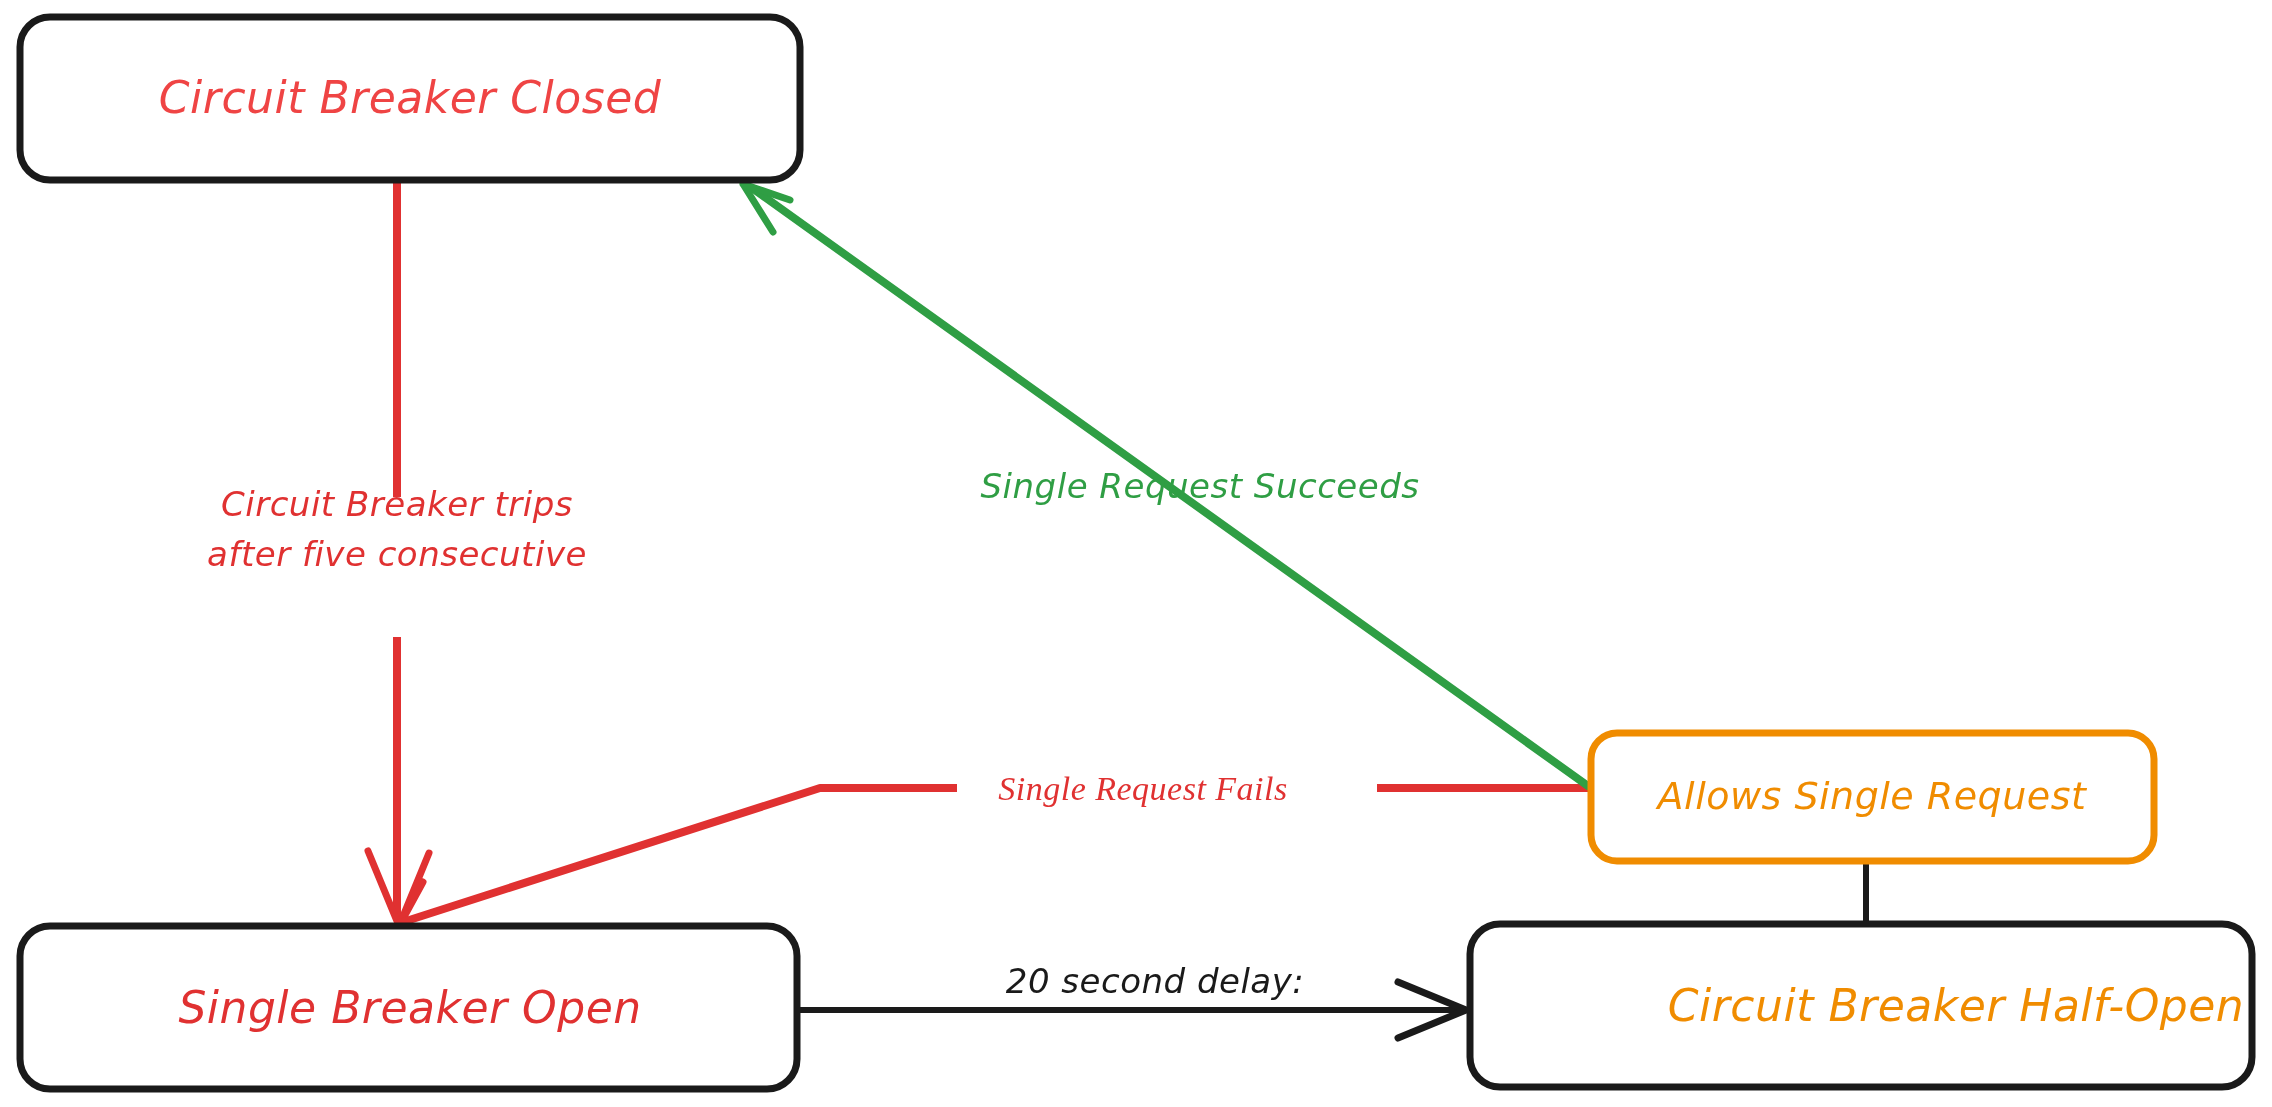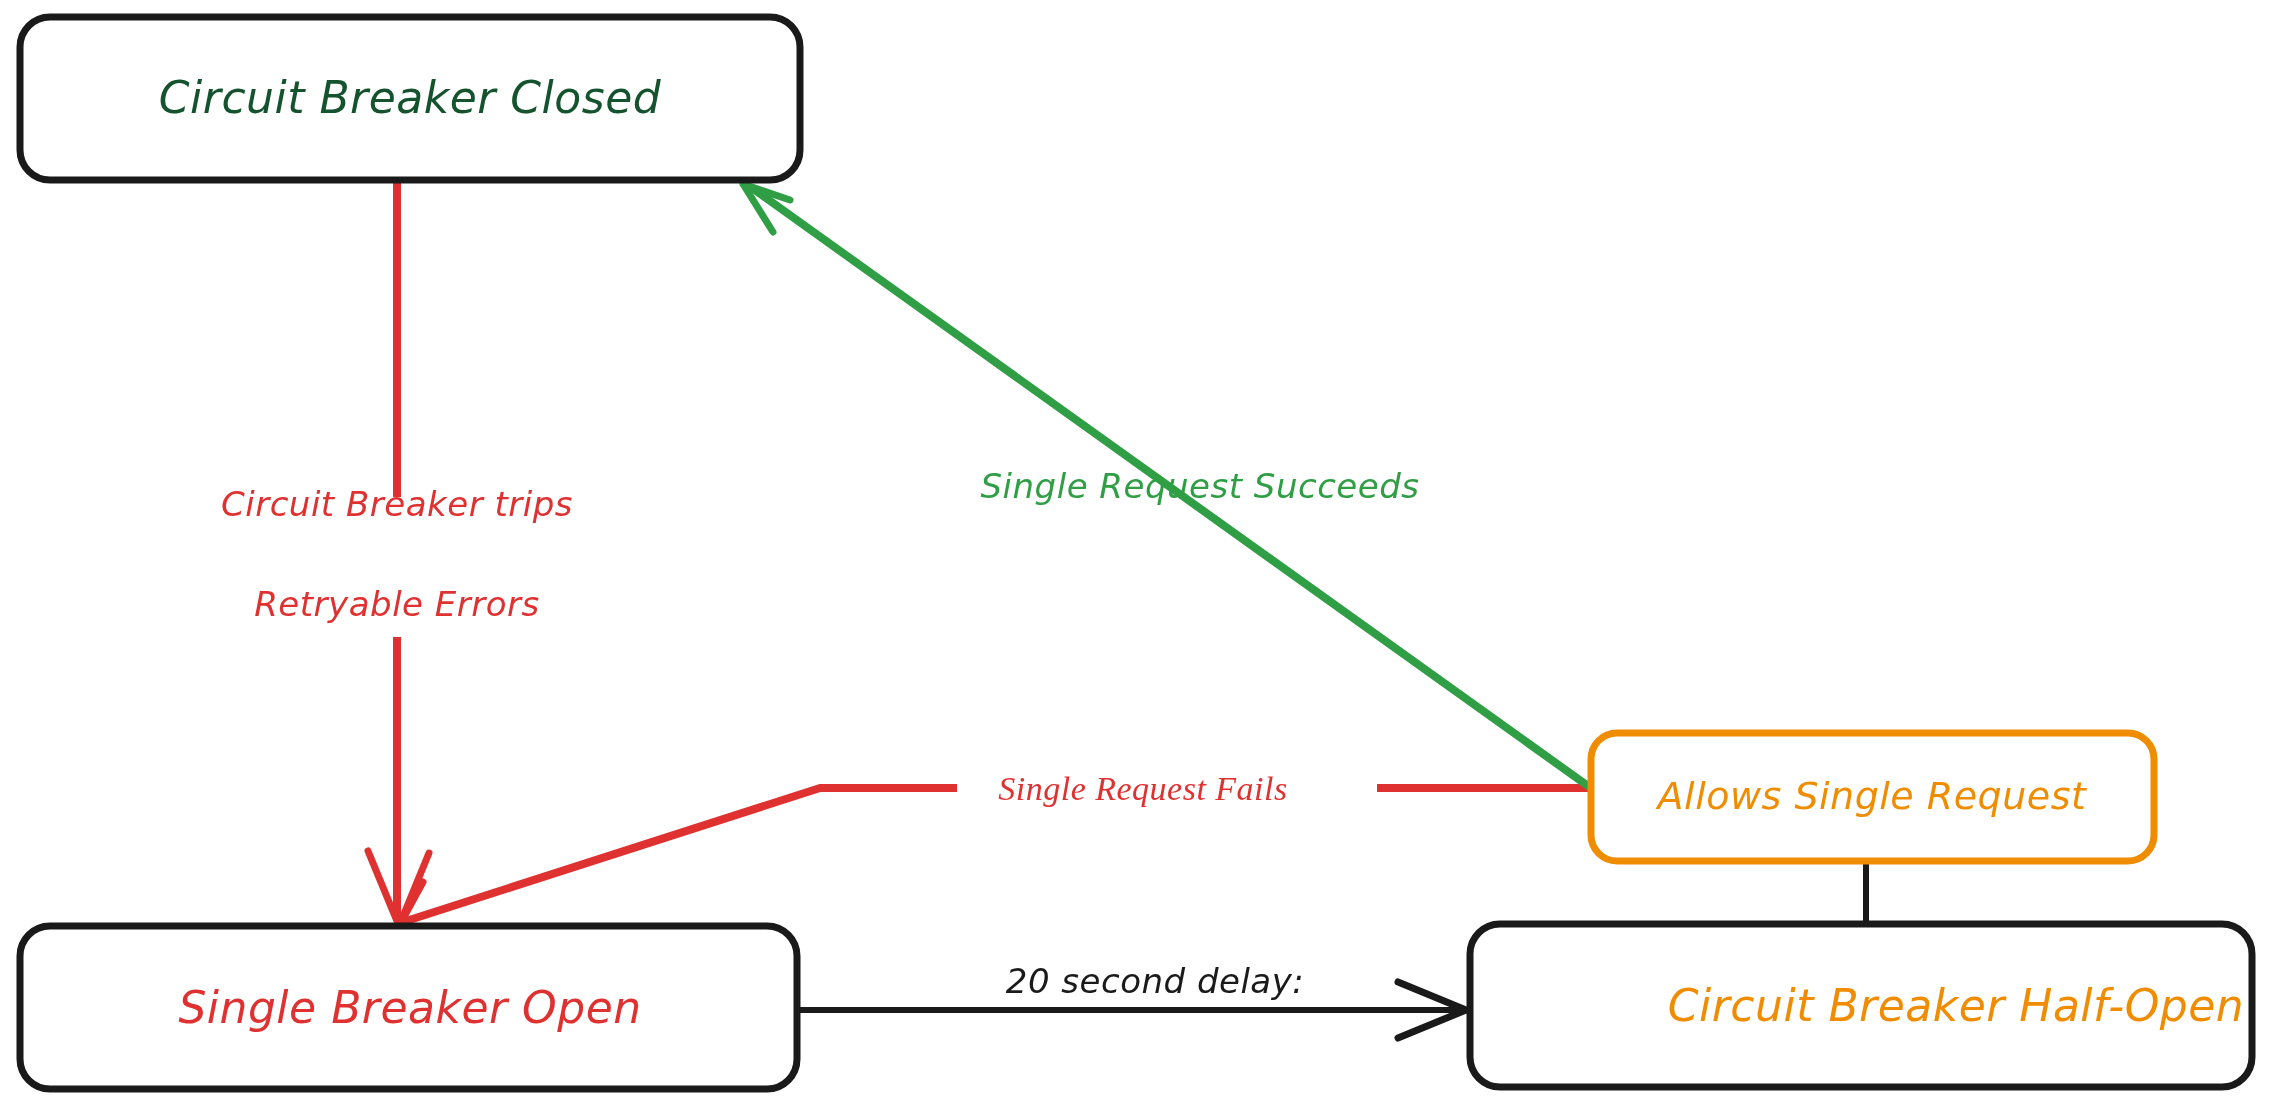"Circuit Breaker Closed" .node-label.green { color: #14532d -> #ef4444 }
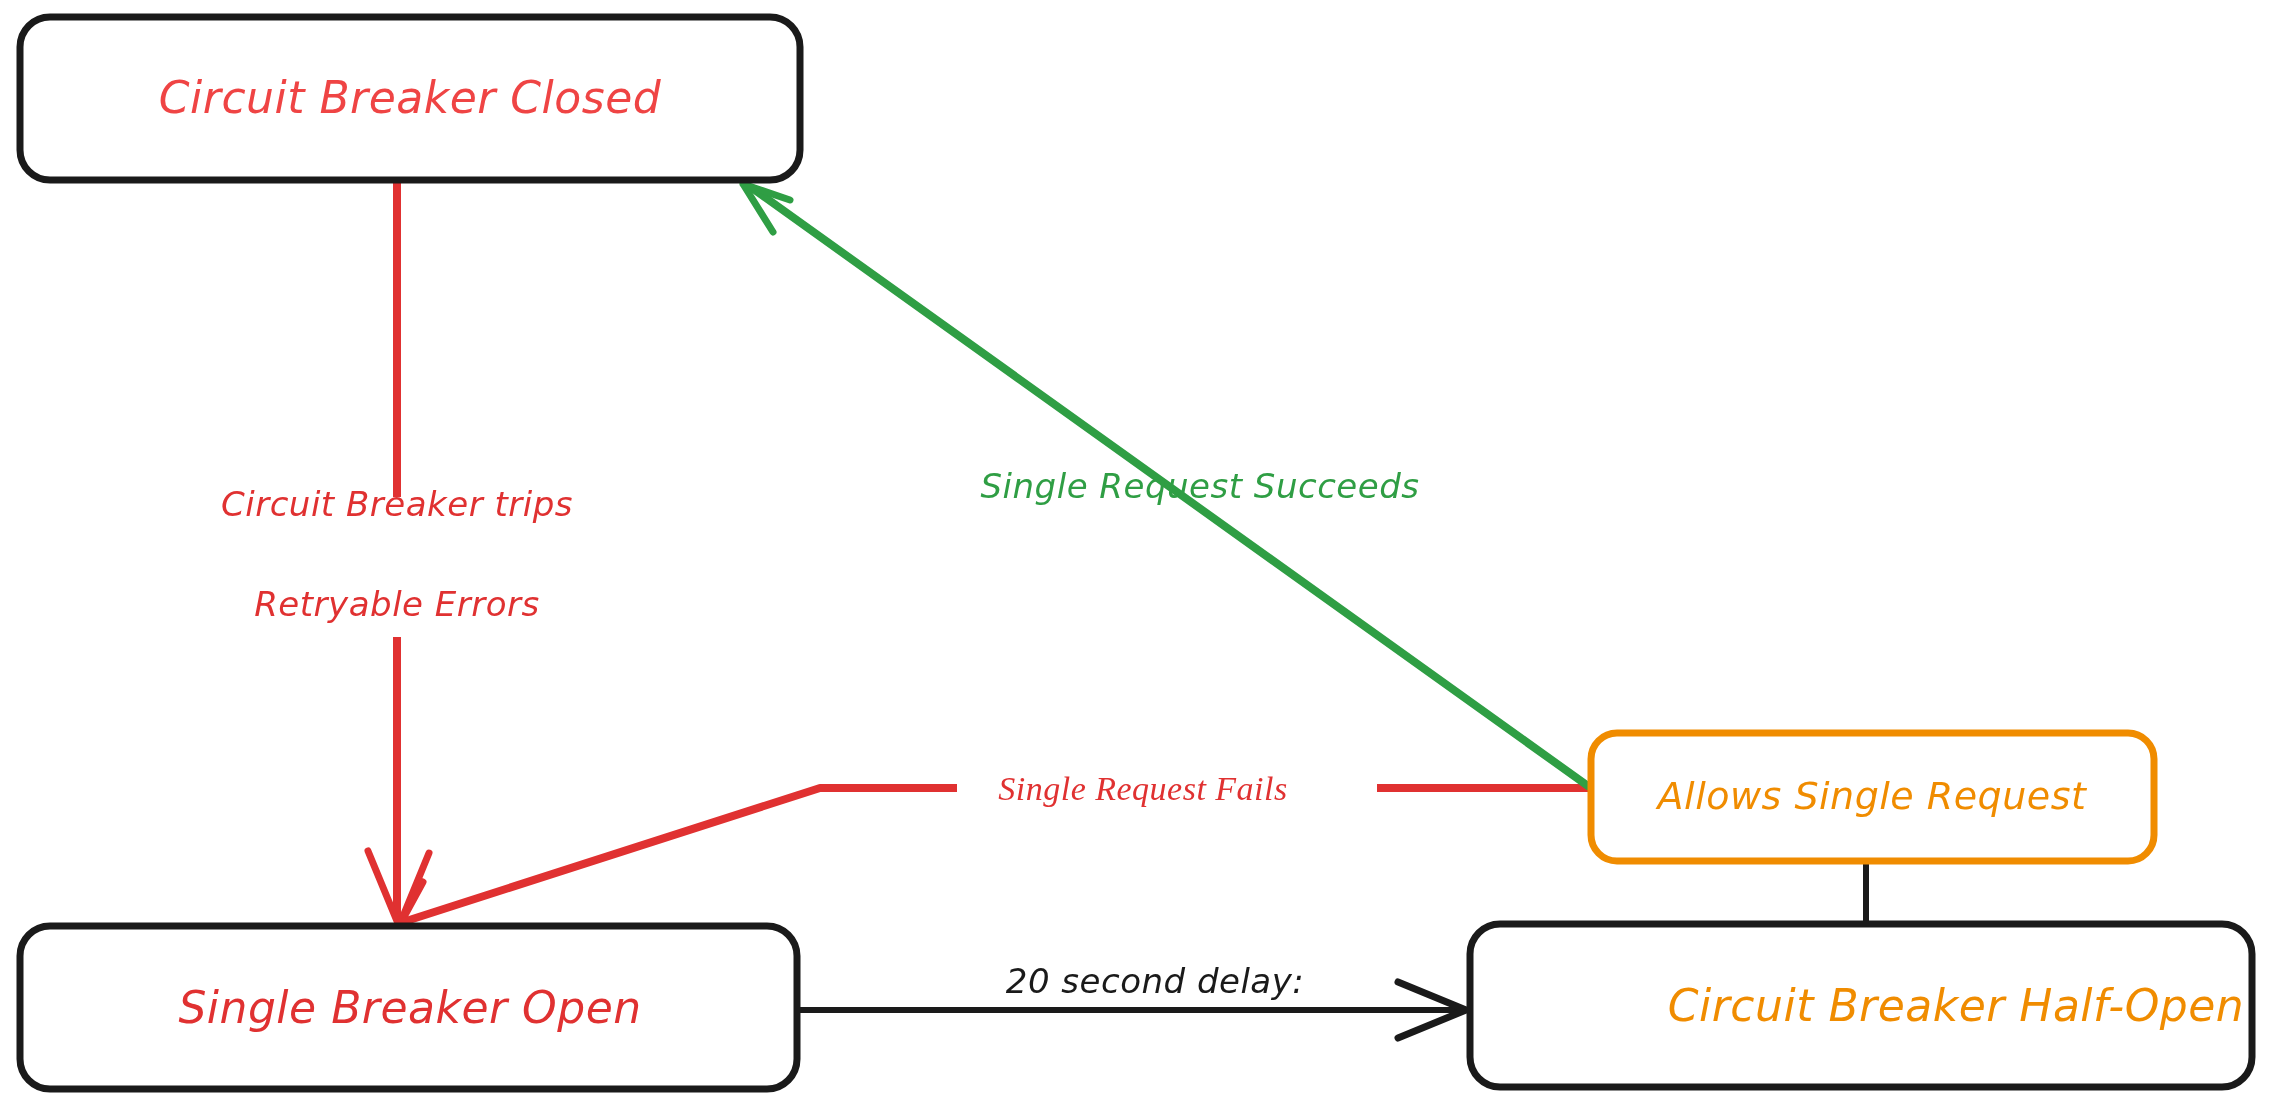"after five consecutive" div.txt { html: none -> <div>after five consecutive</div> }
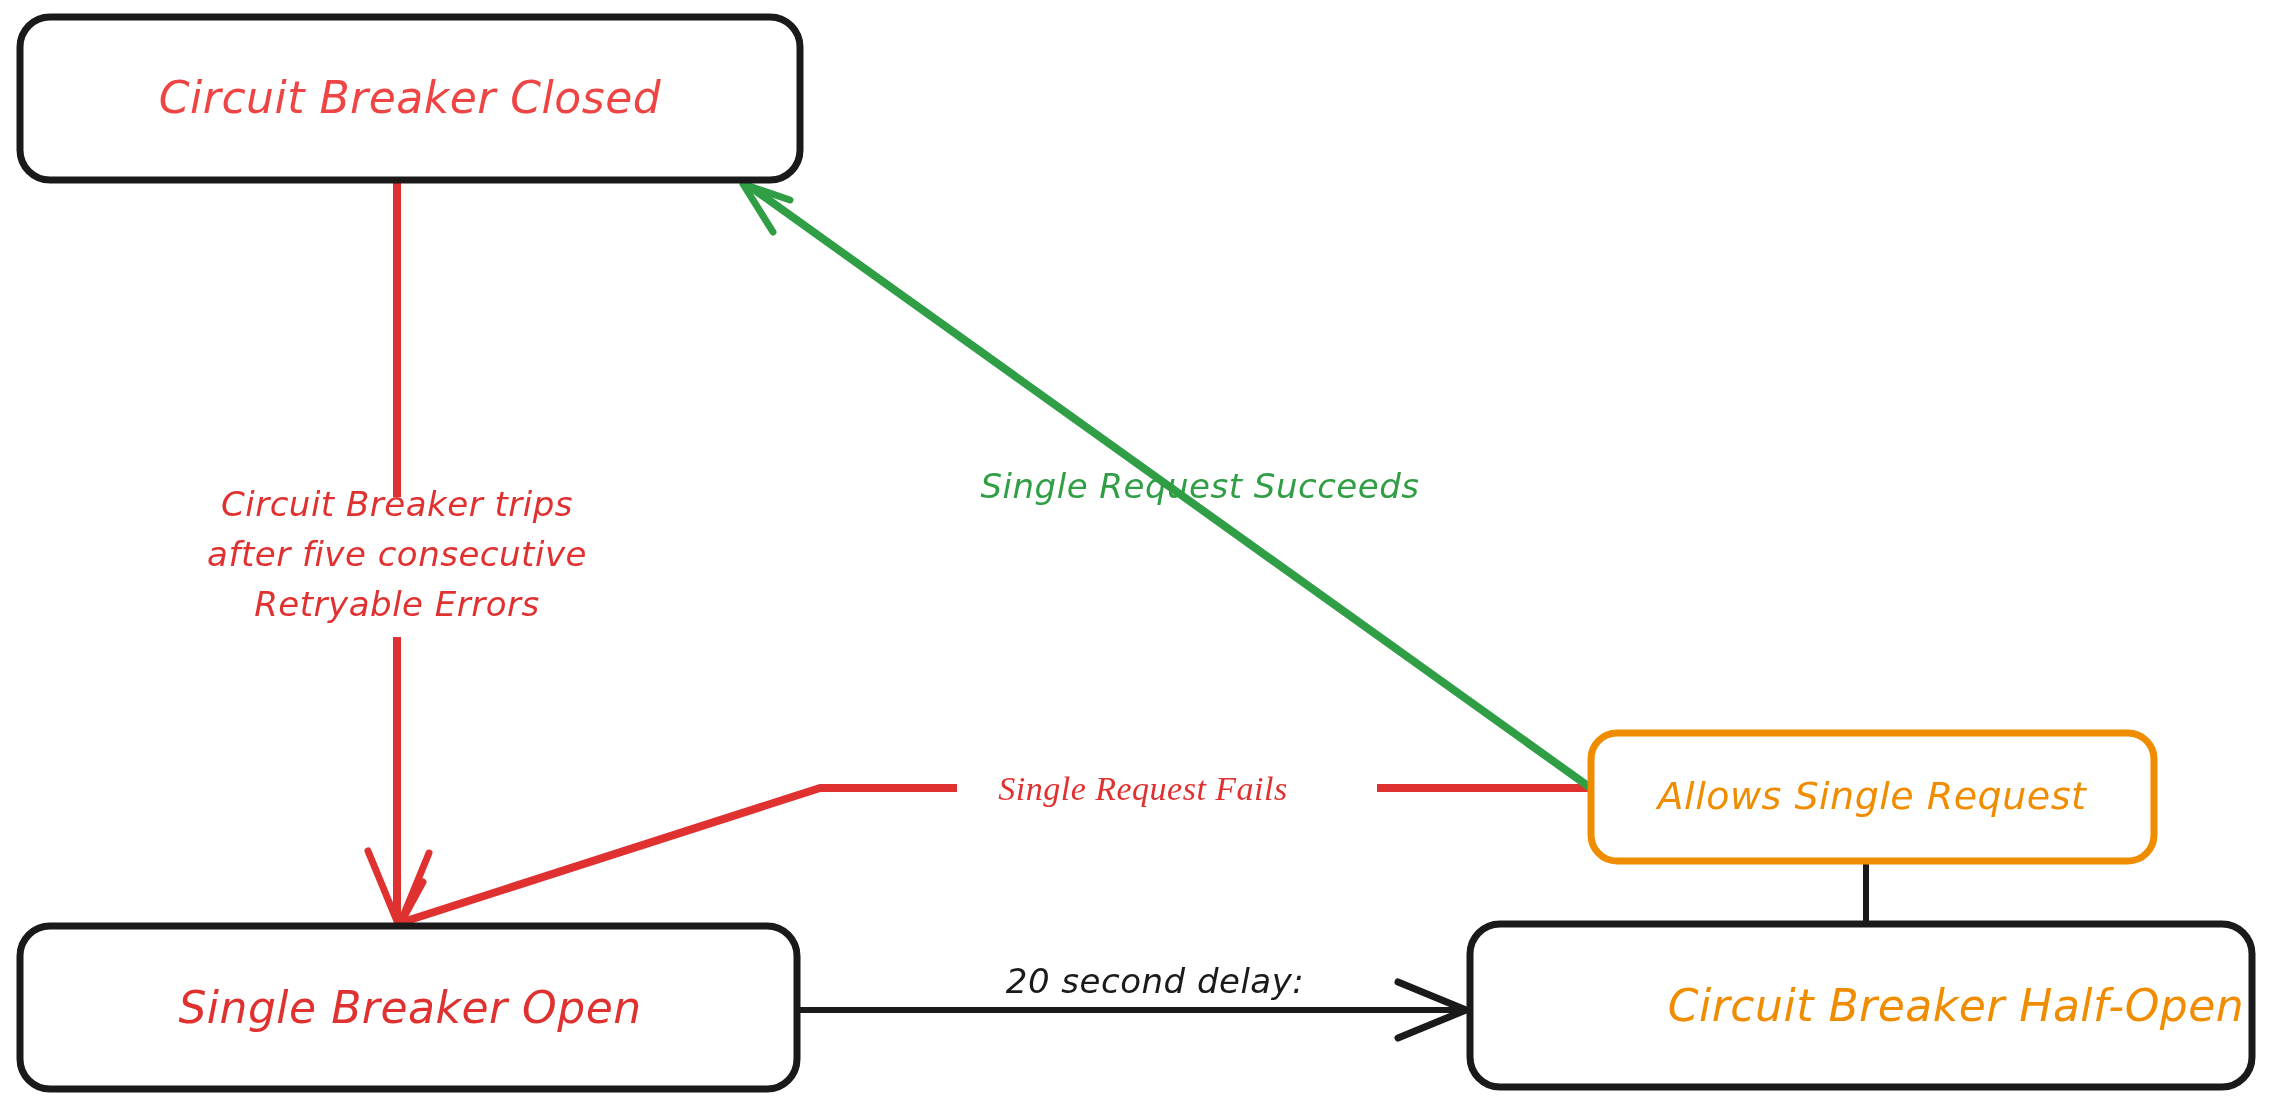"Retryable Errors" div.txt { html: <div>Retryable Errors</div> -> none }
